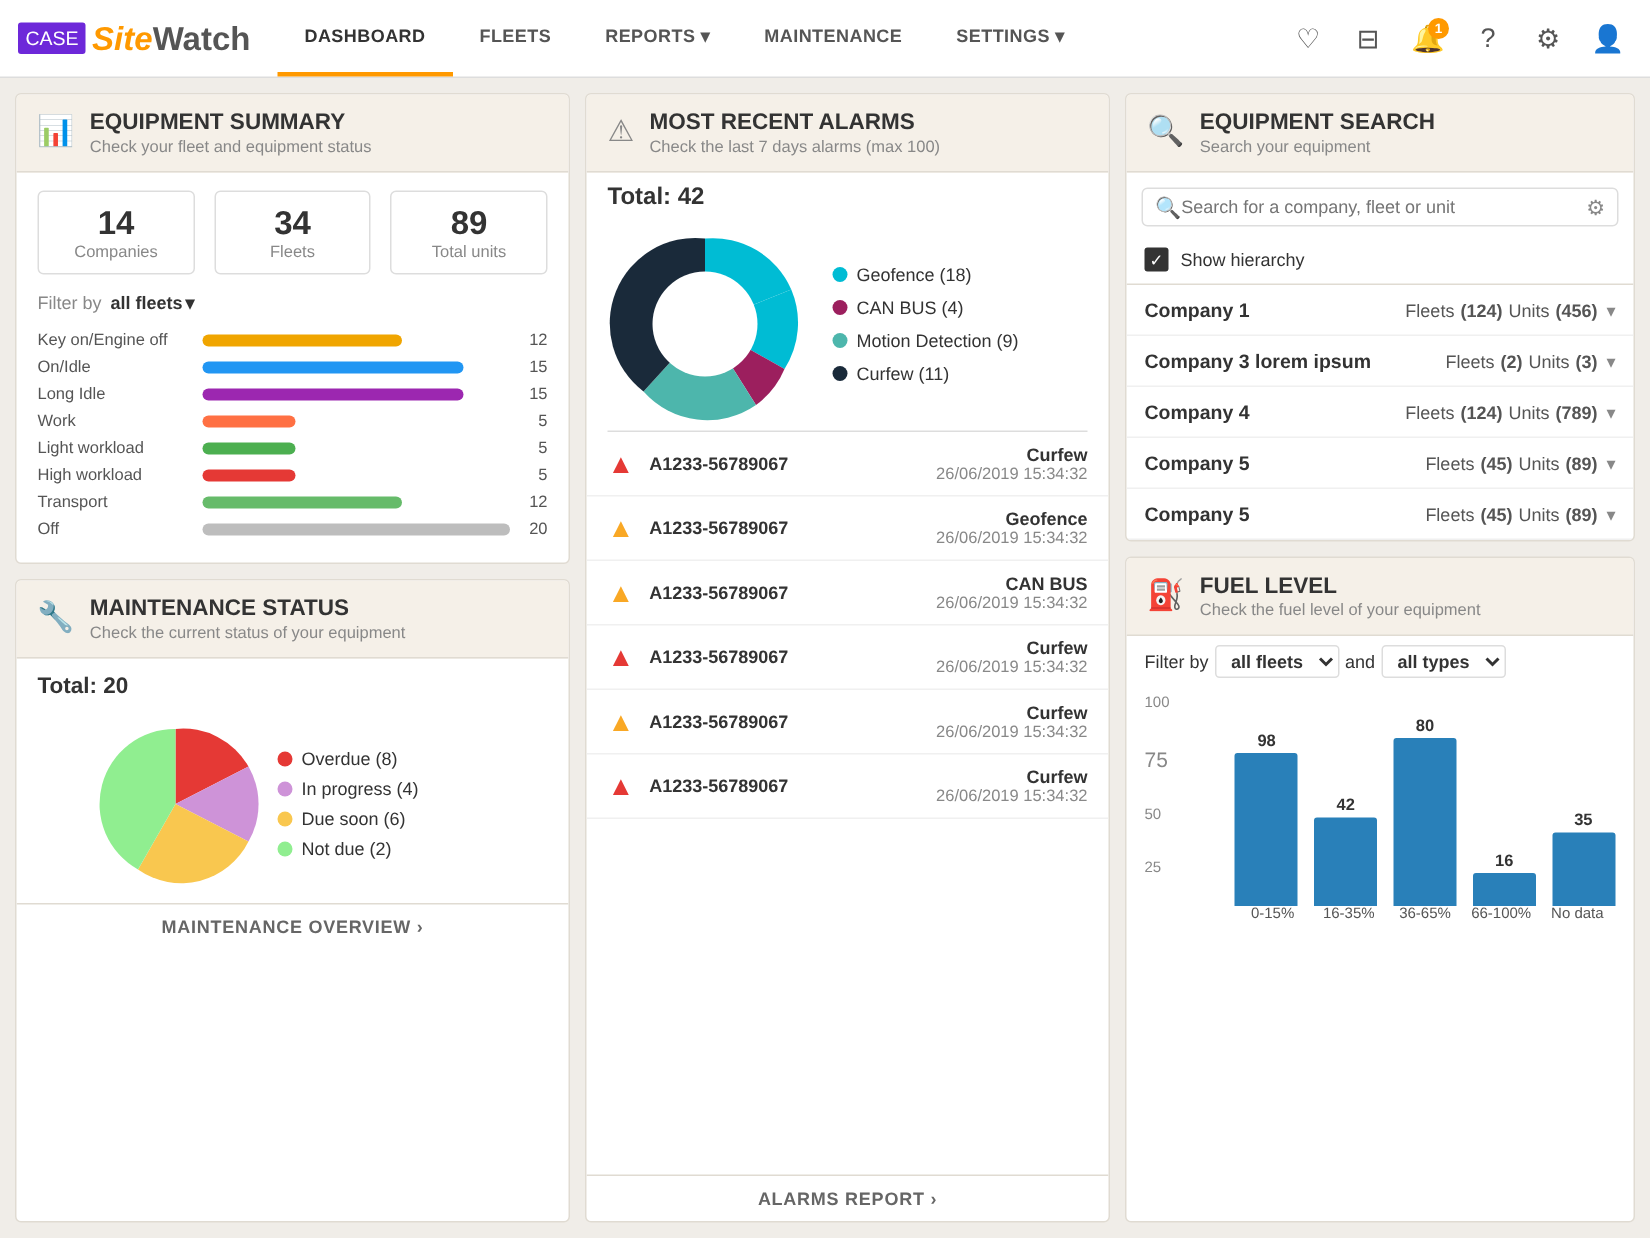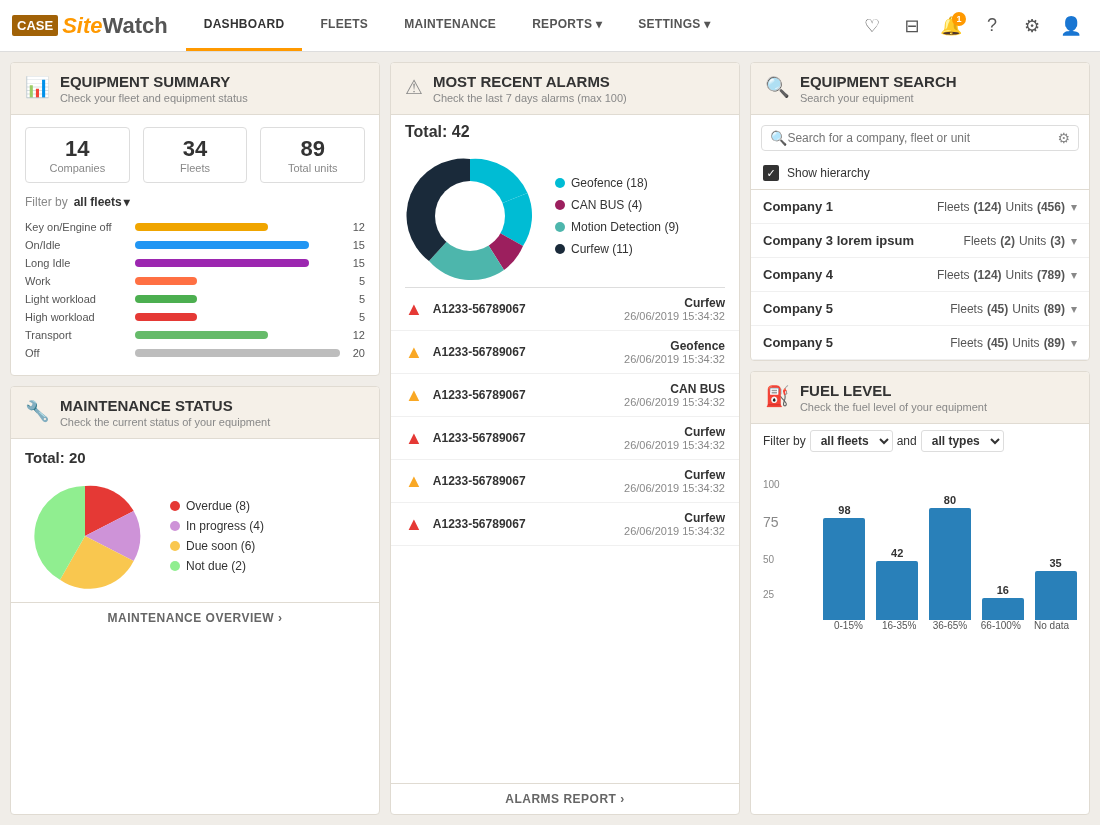"CASE" .logo-case { background: #a16207 -> #6d28d9; font-weight: 700 -> 400 }
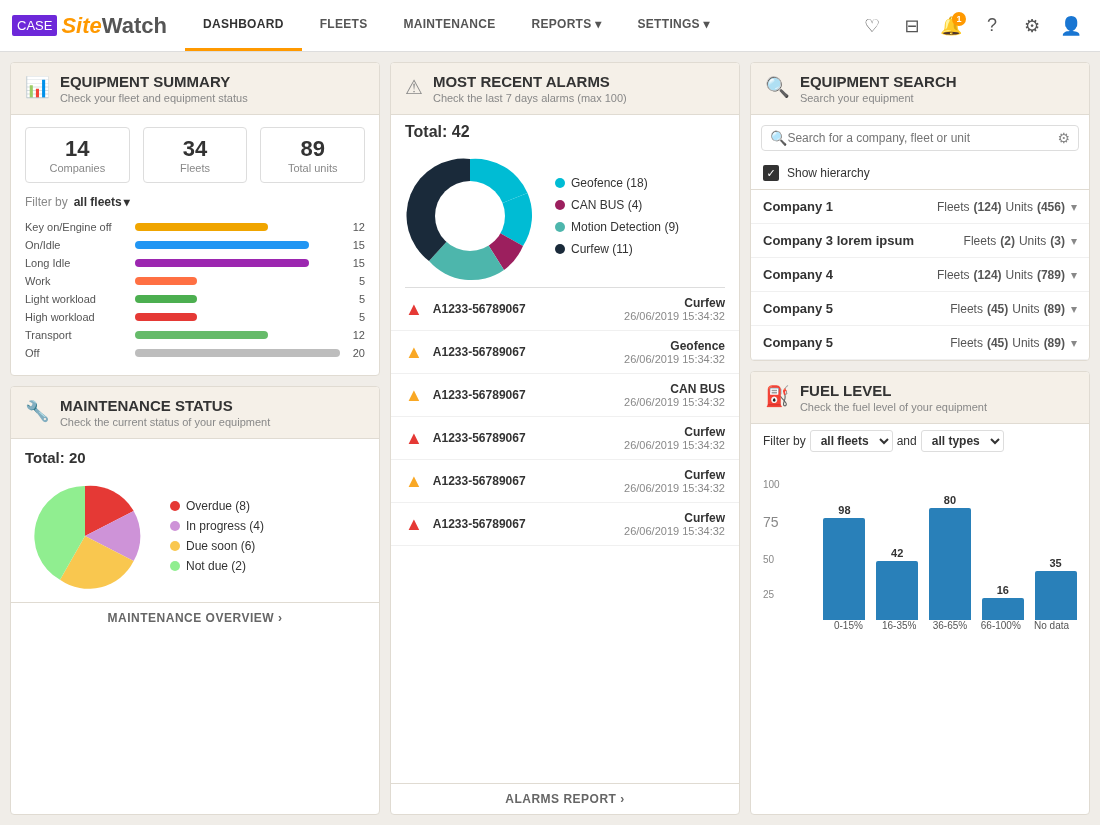"MAINTENANCE" div.nav-item { order: before "REPORTS ▾" -> after "REPORTS ▾" }
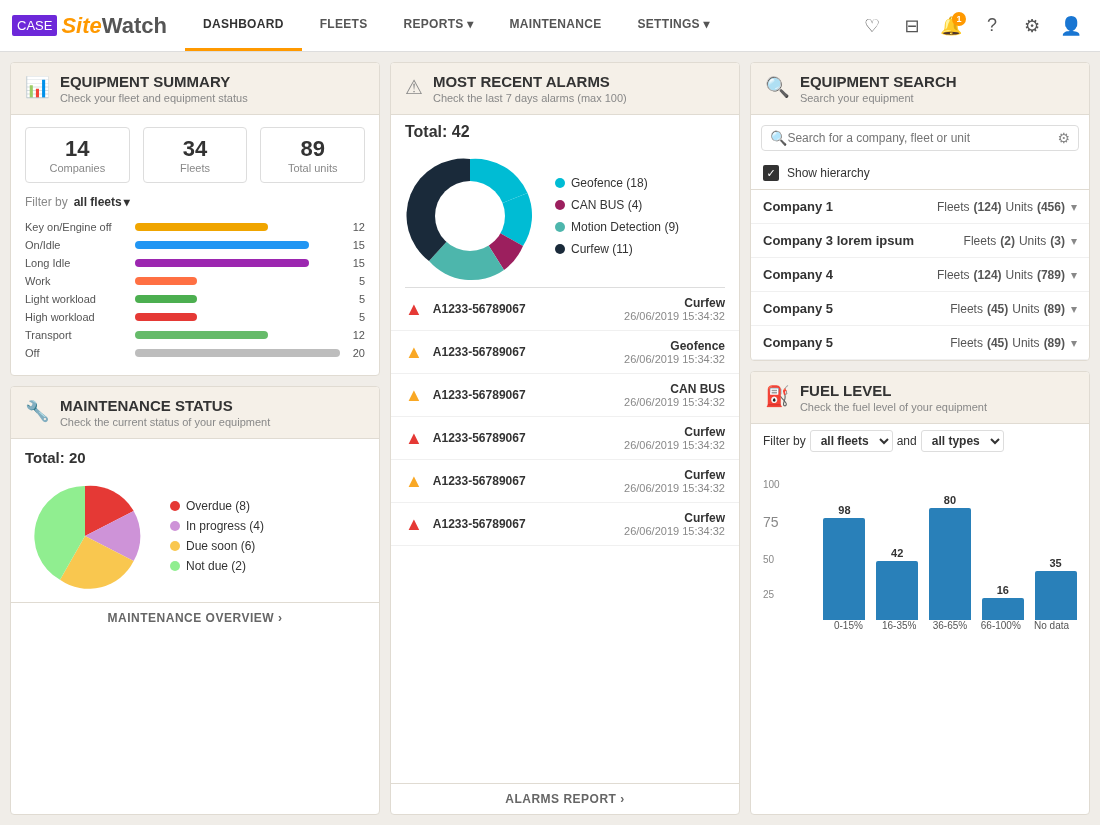"100" div { margin-top: 16px -> none }
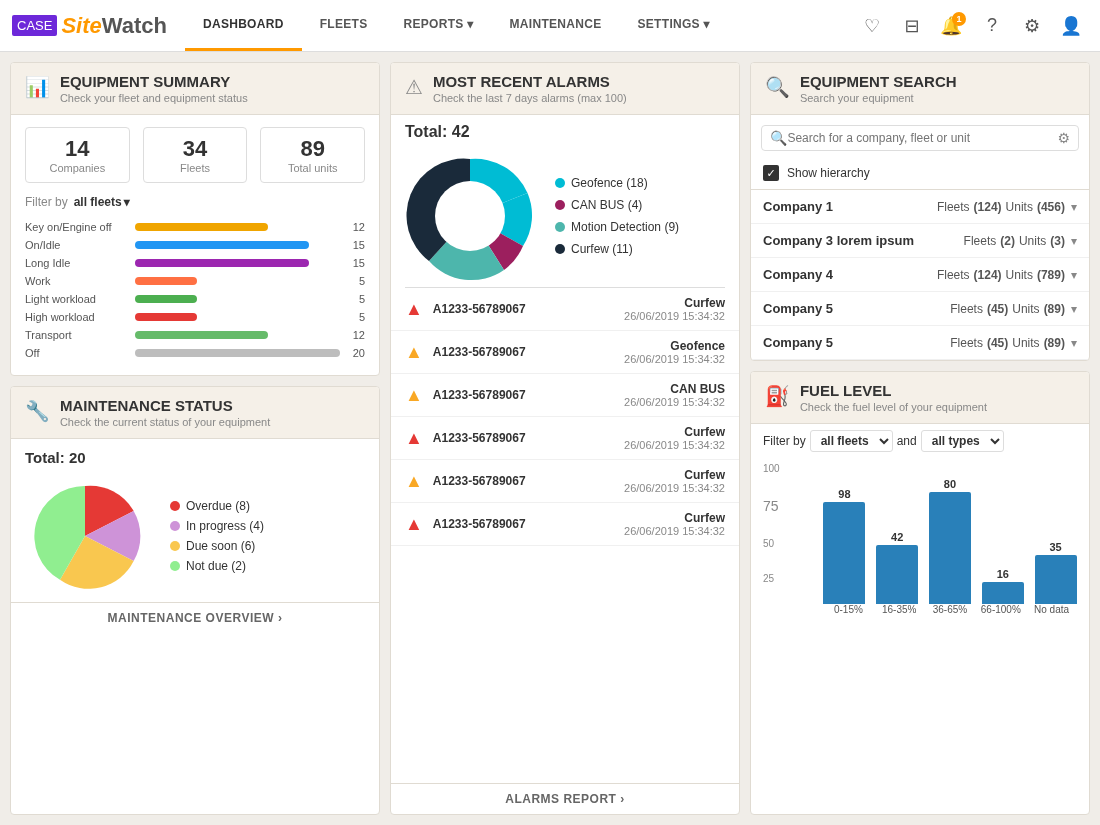"Overdue (8)" .maint-chart-area { gap: 25px -> 8px; margin-left: none -> 32px }
